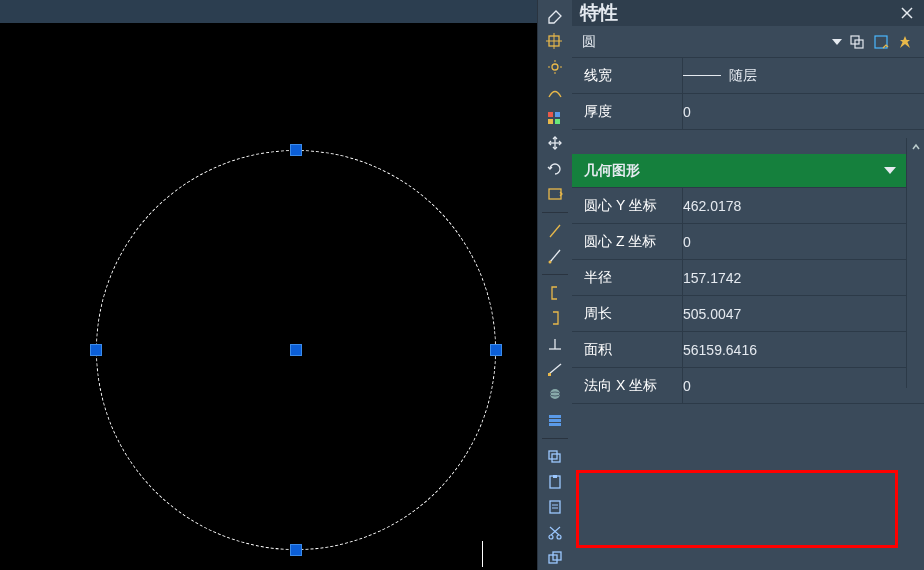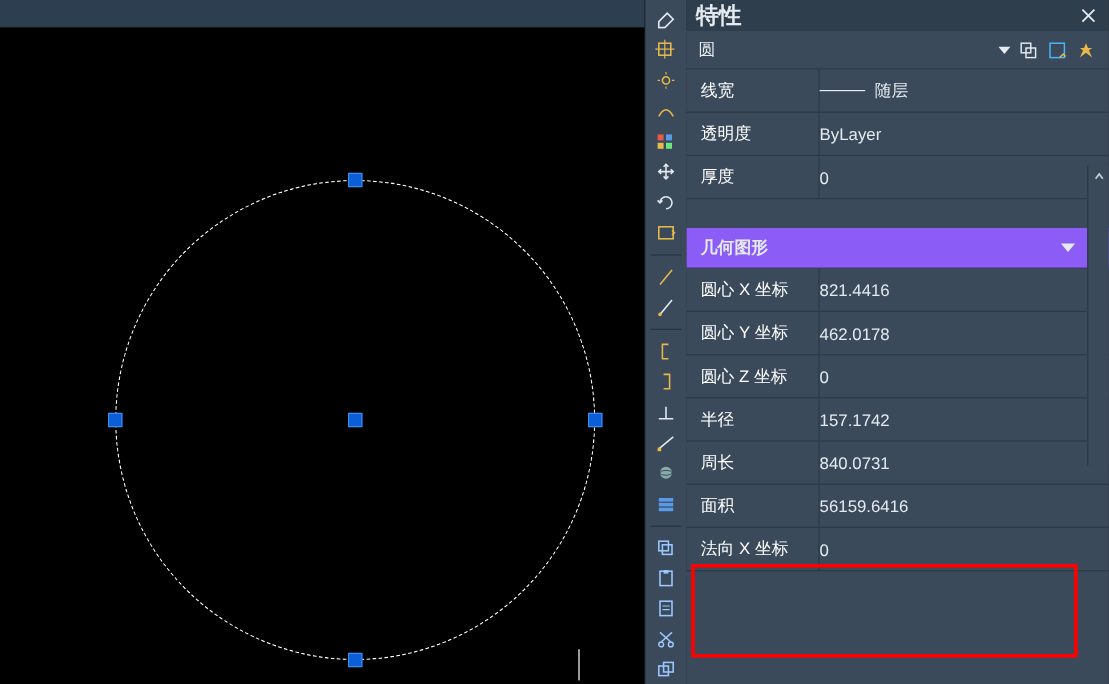"透明度" div.prop-row { html: <div> <div>透明度</div> <div>ByLayer</div> </div> -> none }
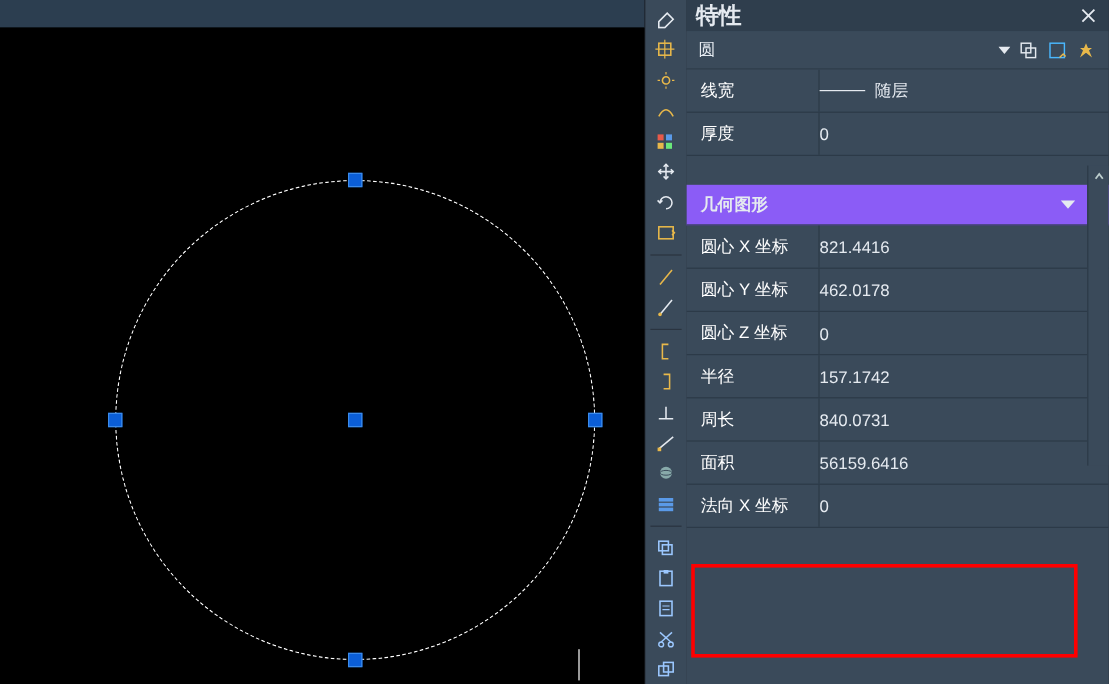"几何图形" .section-hdr { background: #8b5cf6 -> #15803d }
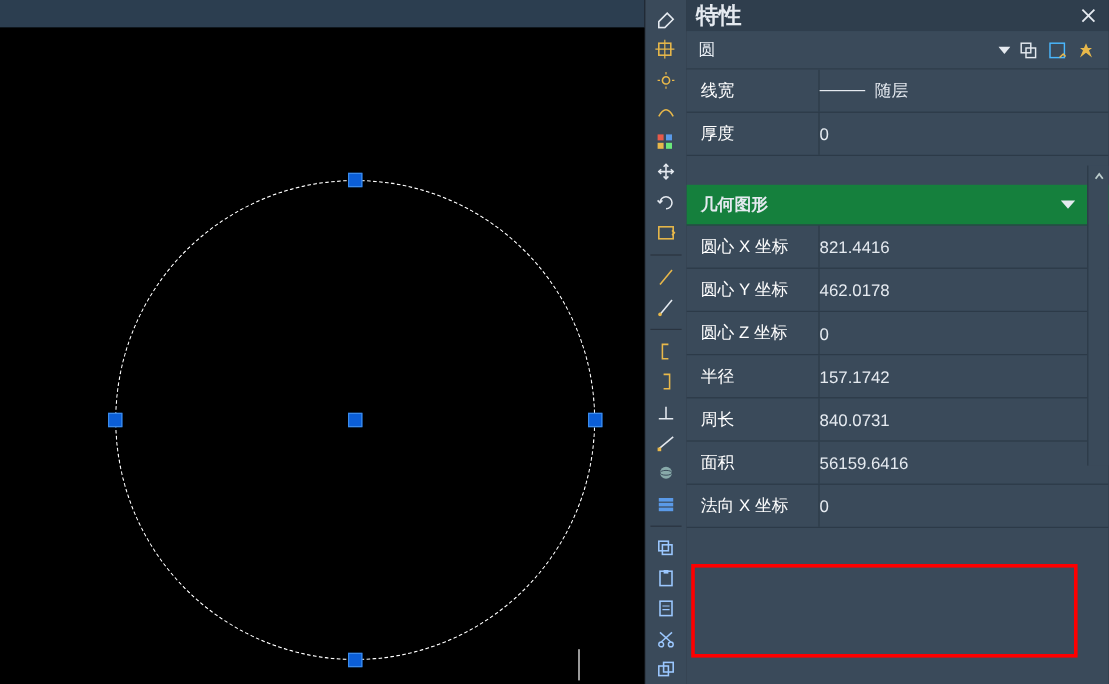"圆心 X 坐标" div.prop-row { html: <div> <div>圆心 X 坐标</div> <div>821.4416</div> </div> -> none }
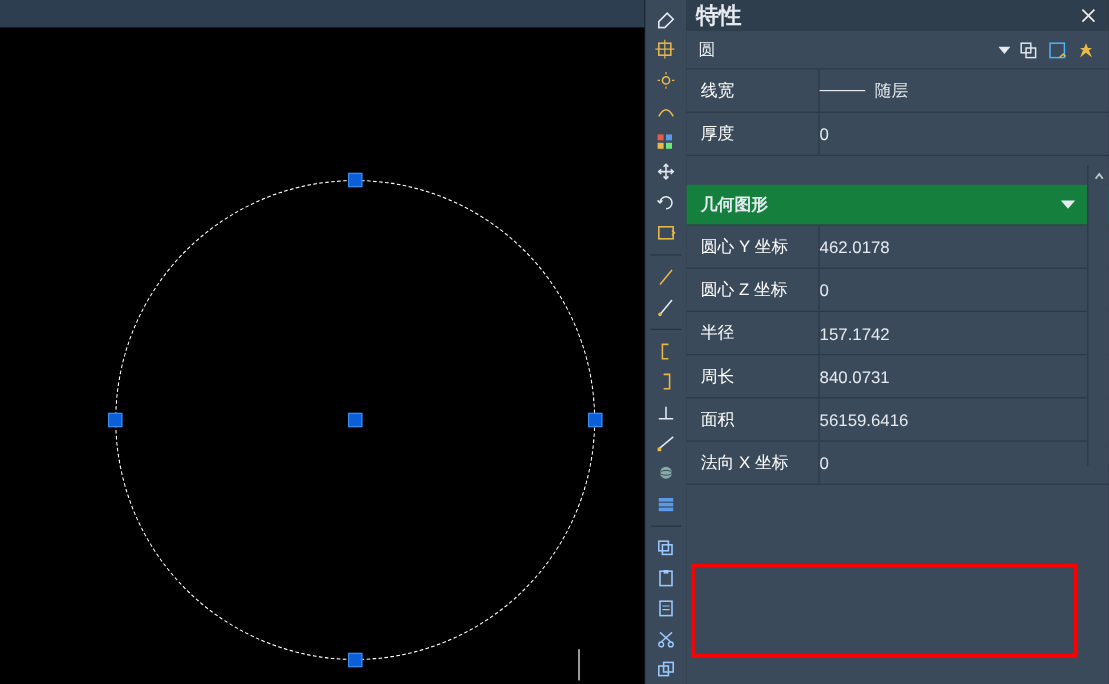"840.0731" div.prop-value { text: 840.0731 -> 505.0047 }
